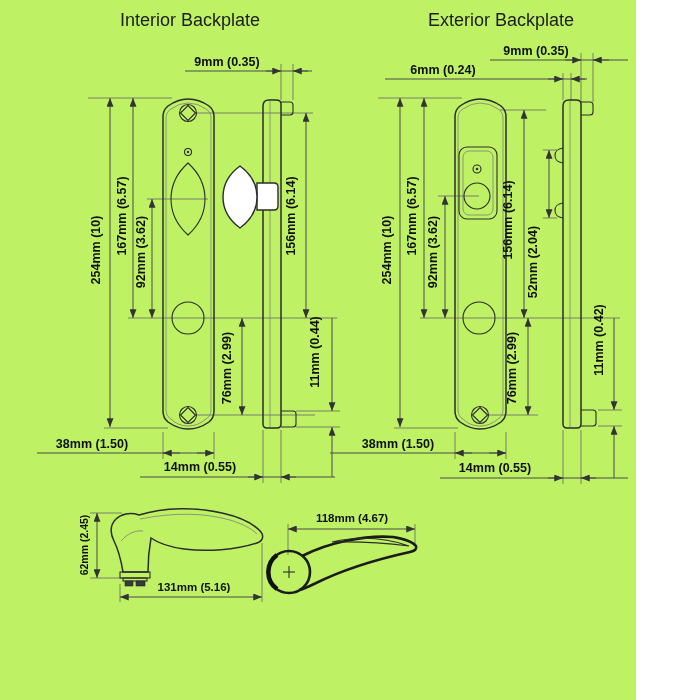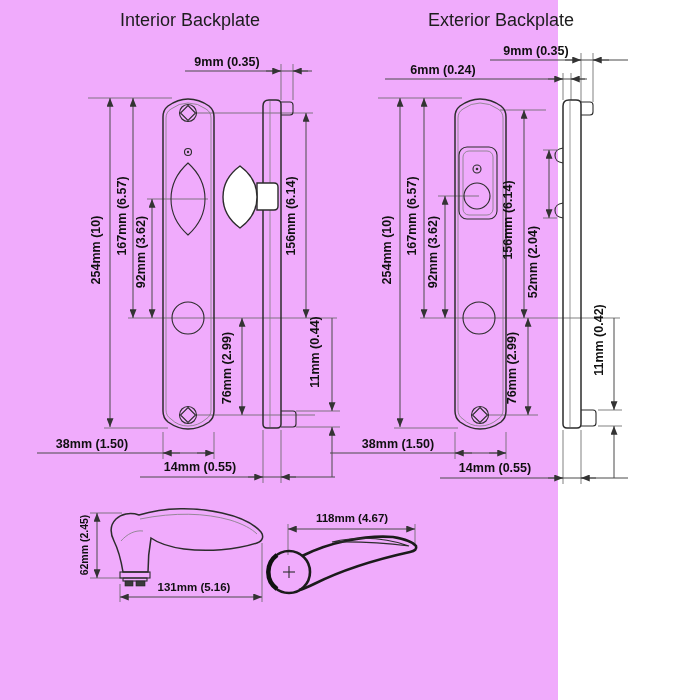"Interior Backplate" .canvas { background: #f0abfc -> #bef264; width: 558px -> 636px }
